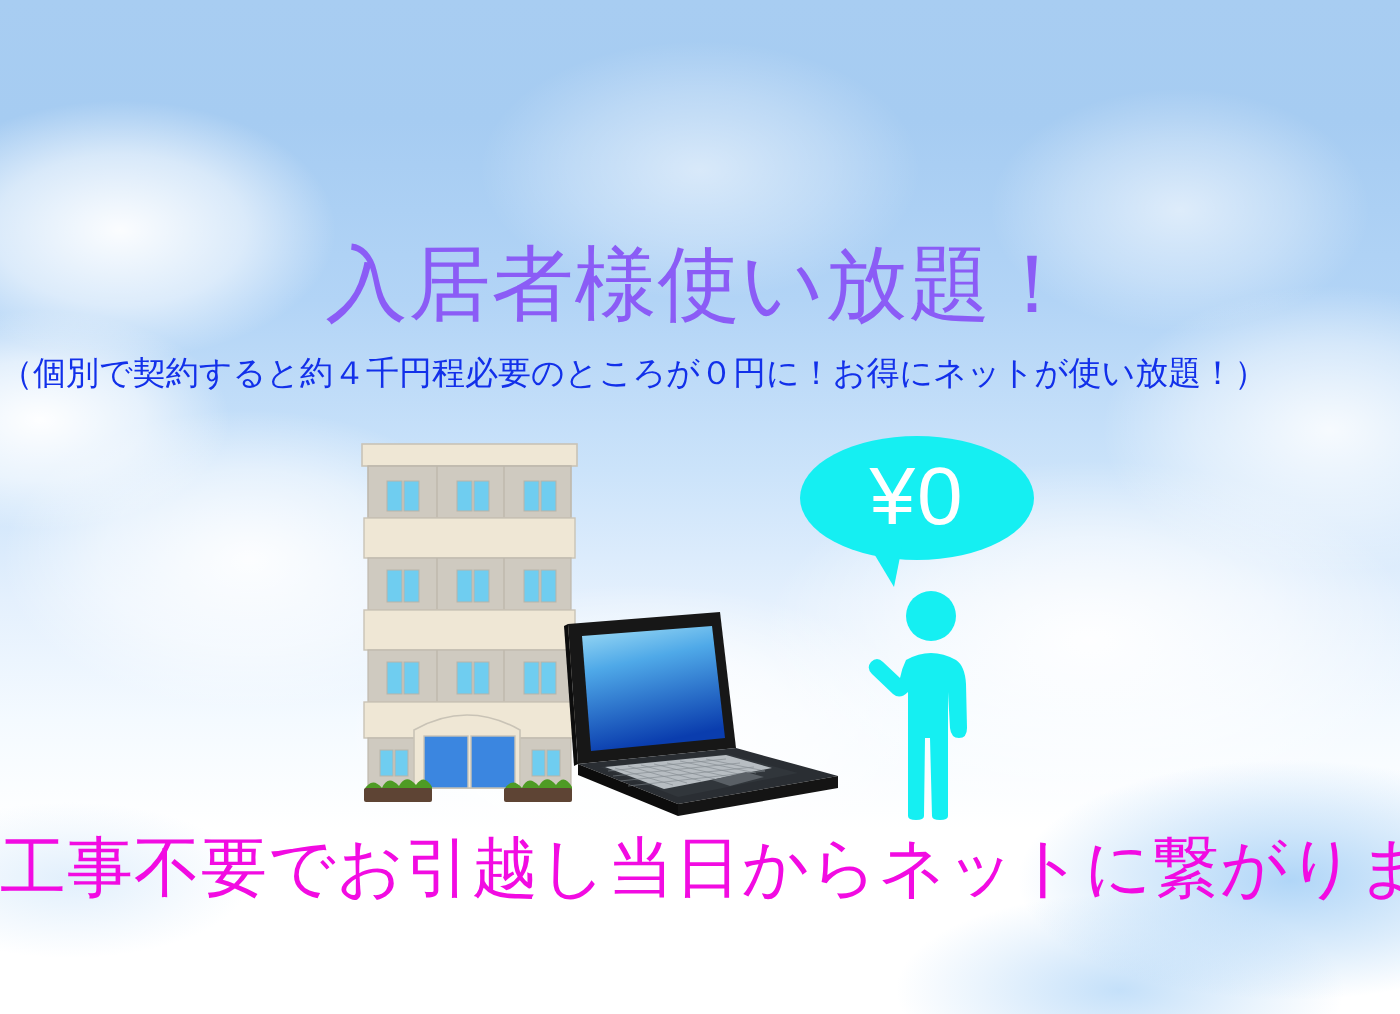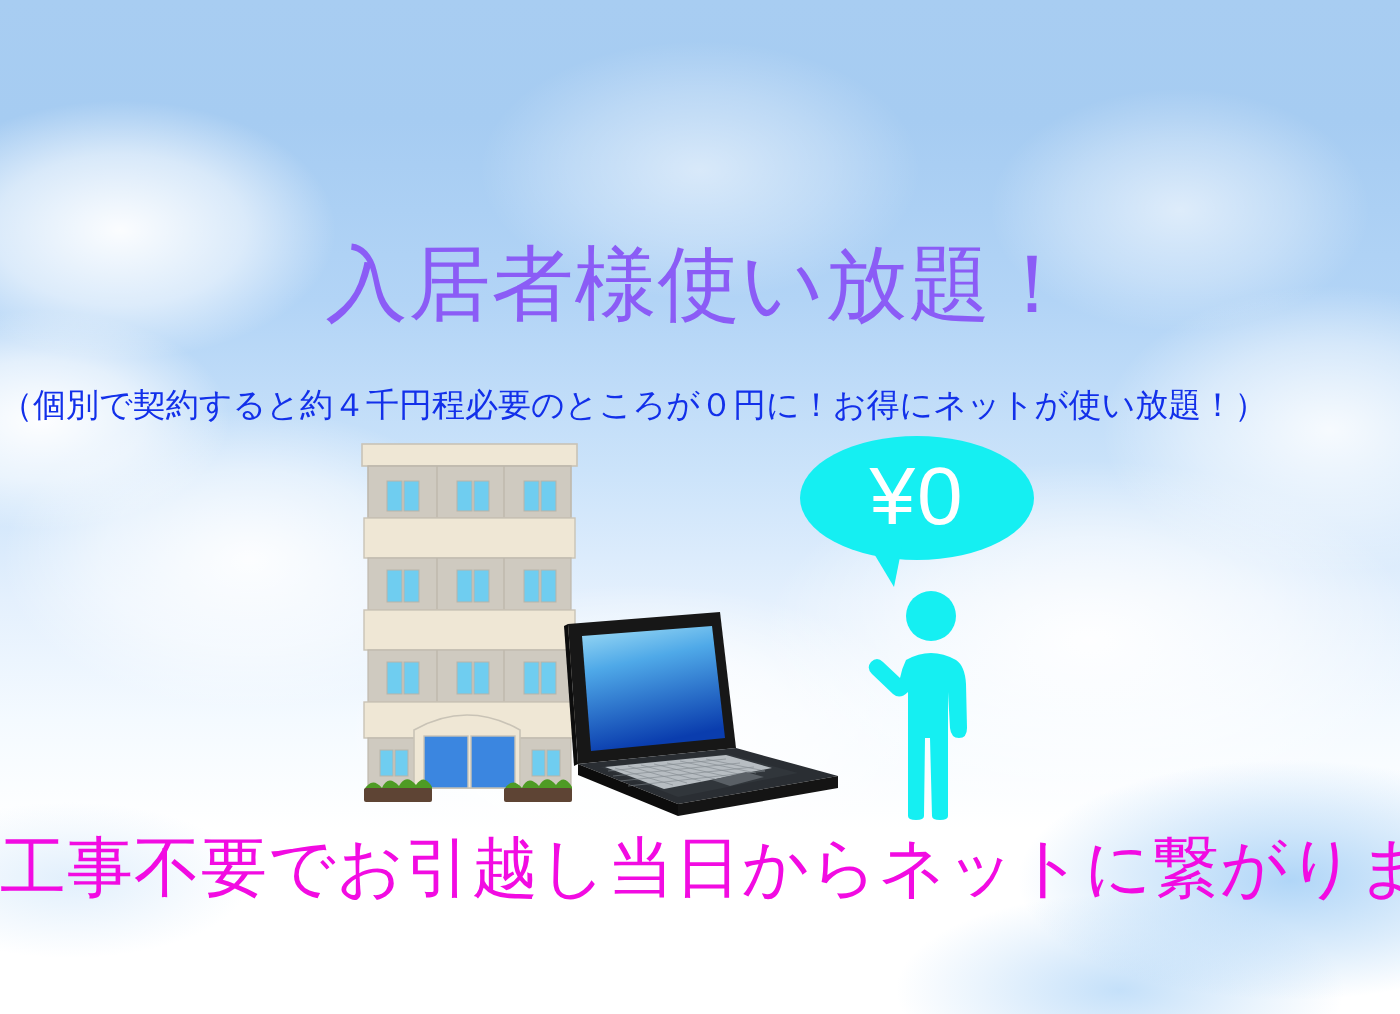"（個別で契約すると約４千円程必要のところが０円に！お得にネットが使い放題！）" #note-line { margin-top: 32px -> none }
